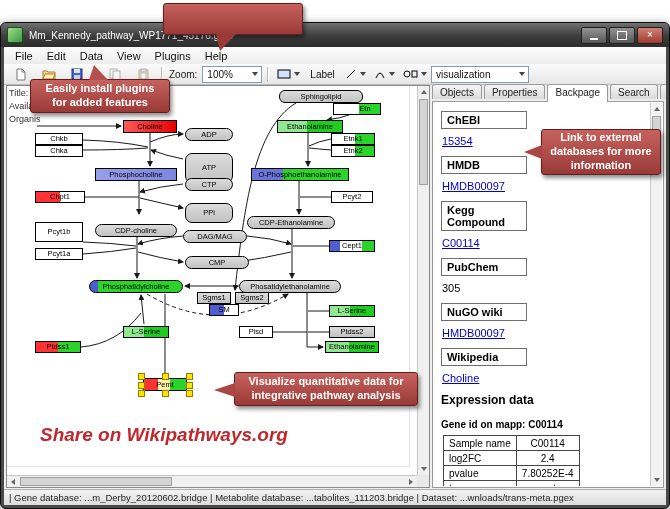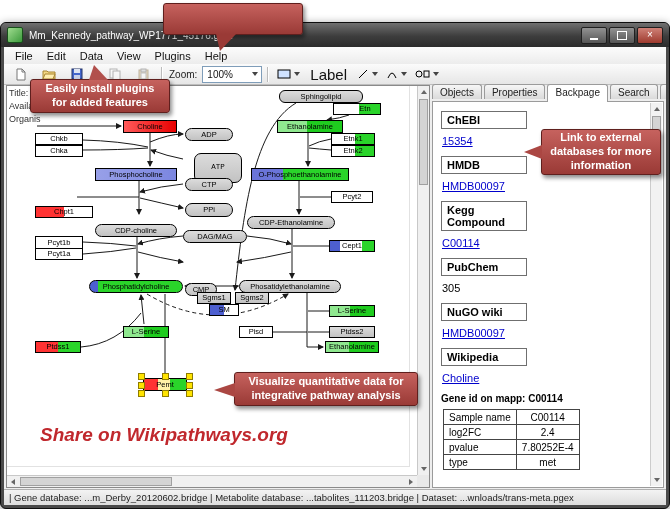"Label" .label-glyph { font-size: 15px -> 10px }
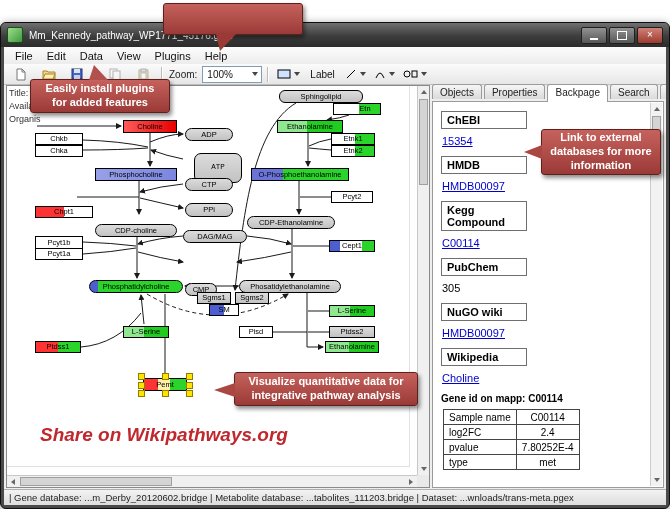"visualization" div.combo { html: none -> <div> <span>visualization</span> <span></span> </div> }
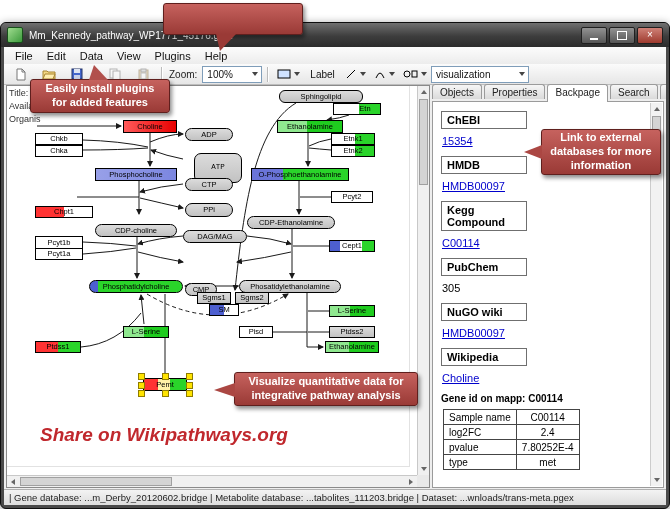"ATP" div.node { font-family: Liberation Mono, monospace -> none; left: 187px -> 178px }
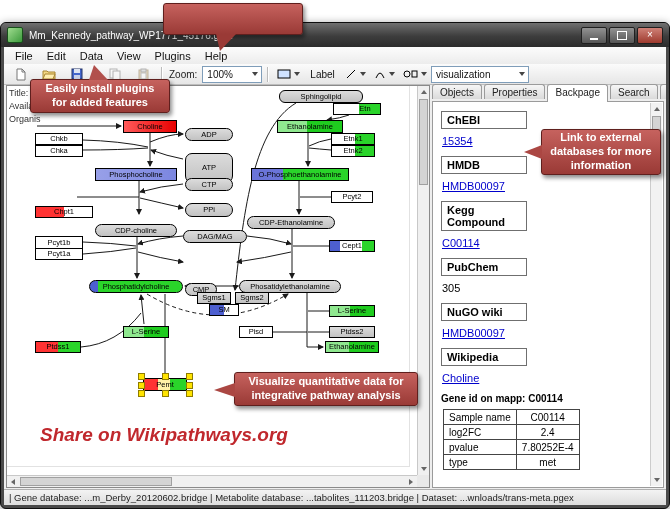"Chpt1" div.node { top: 120px -> 105px; width: 58px -> 50px }
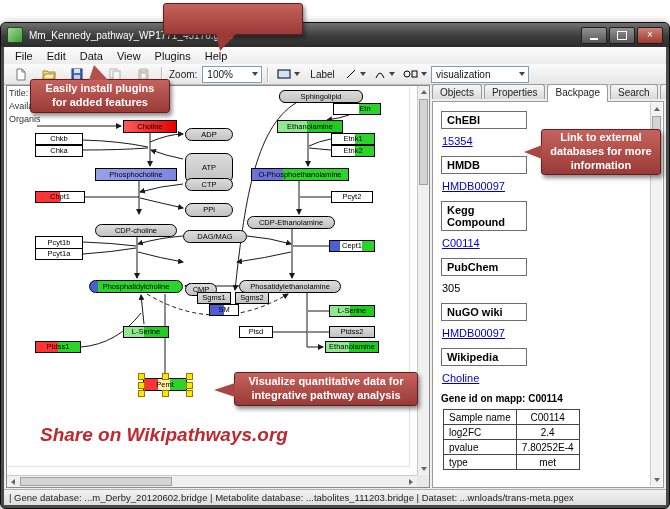"PPi" div.node { height: 14px -> 20px }
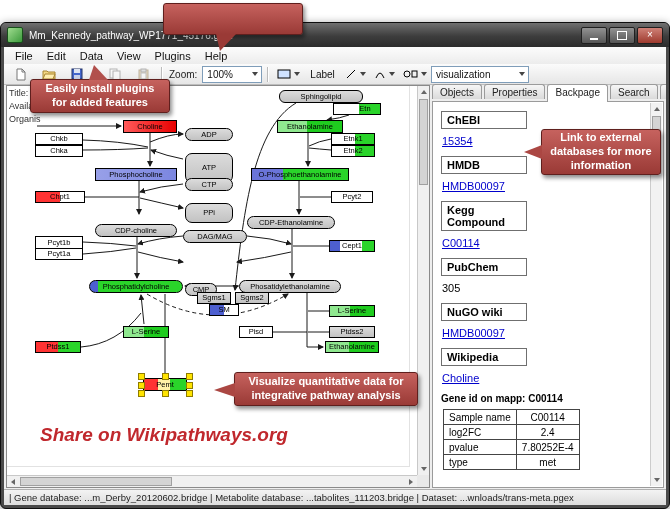"Pcyt1b" div.node { height: 14px -> 20px; top: 150px -> 136px }
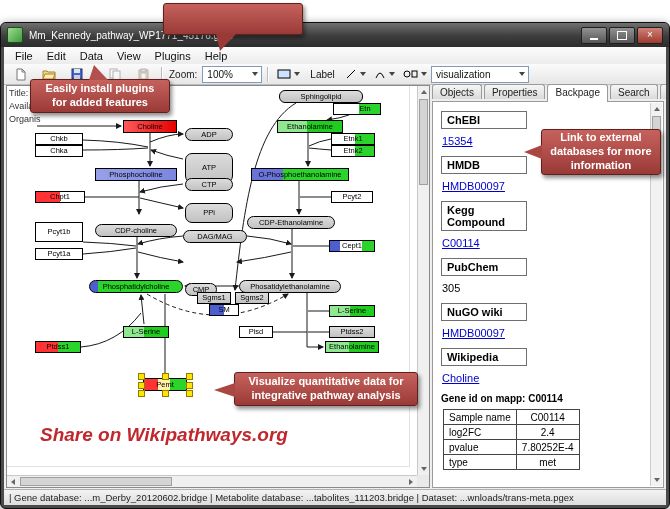"CMP" div.node { margin-top: 27px -> none; width: 32px -> 64px }
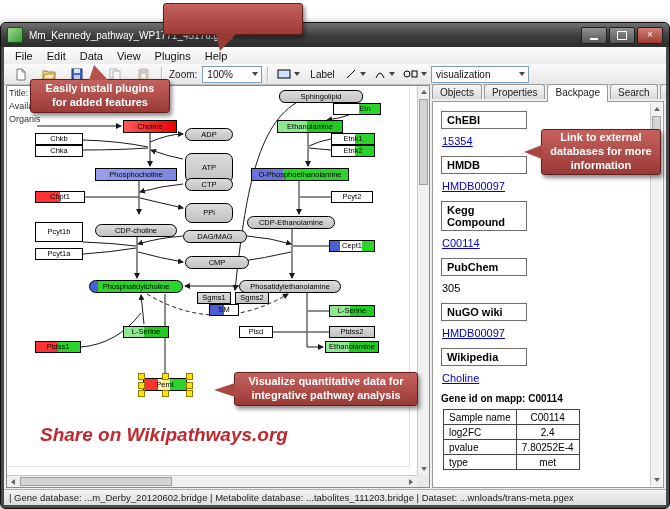"Expression data" div.exp-title { html: none -> <div>Expression data</div> }
